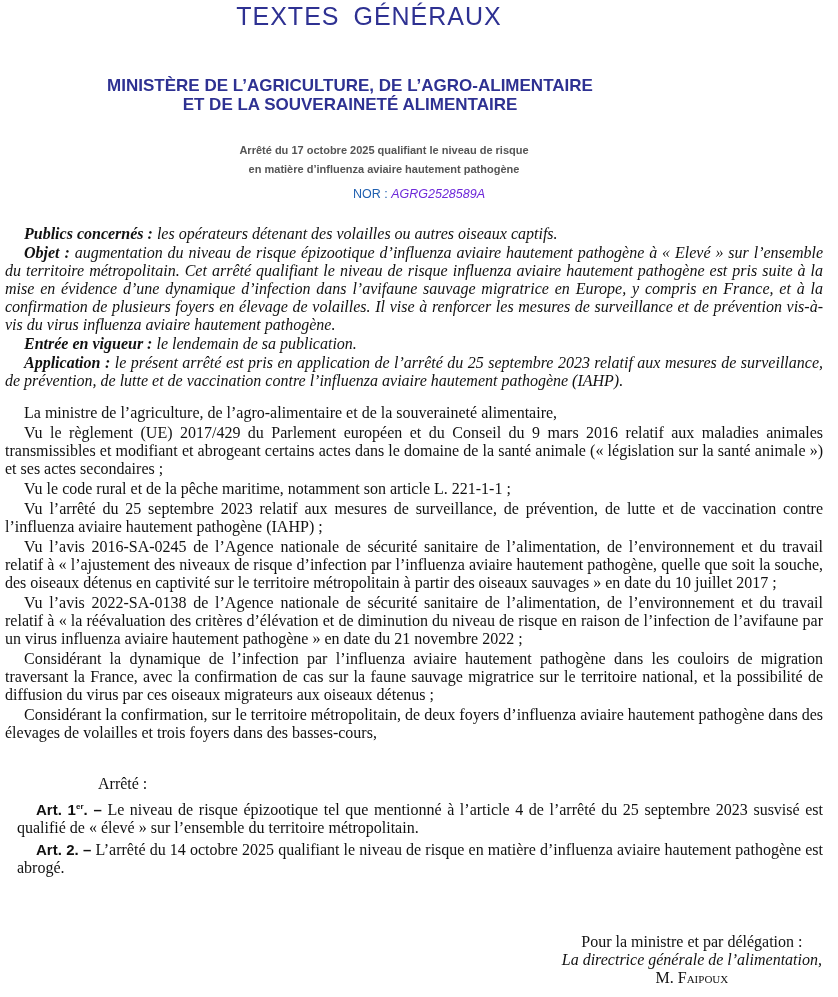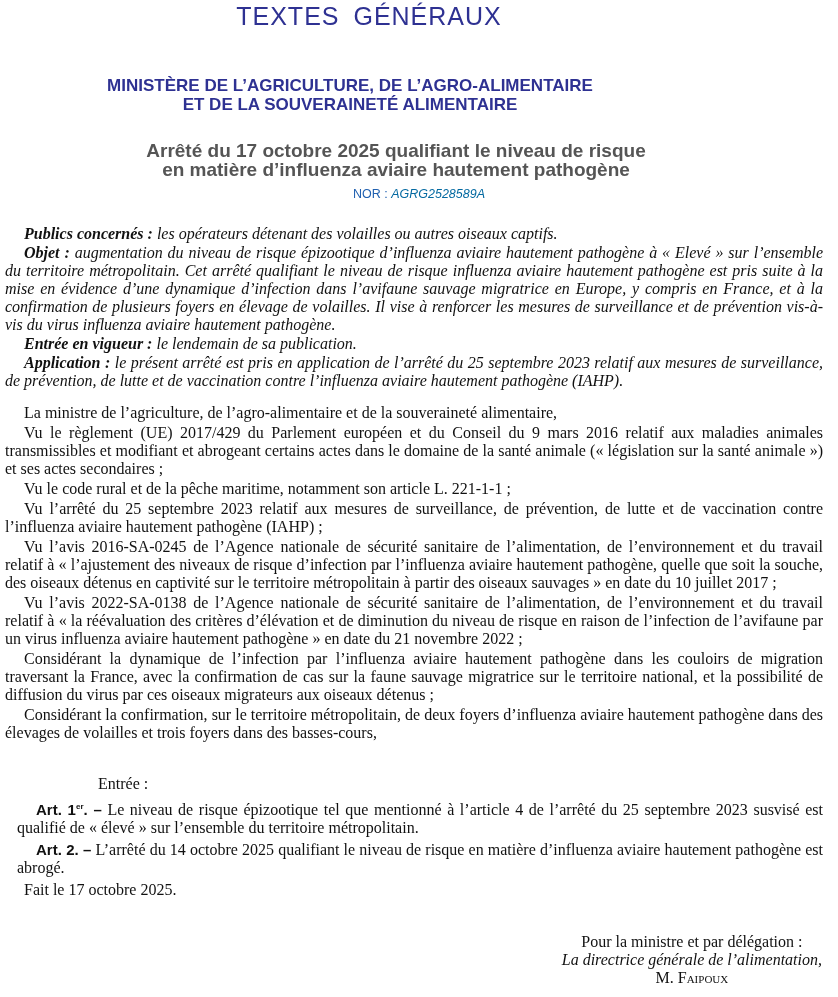"Arrêté du 17 octobre 2025" .title { font-size: 19px -> 11px; left: 12px -> 0 }
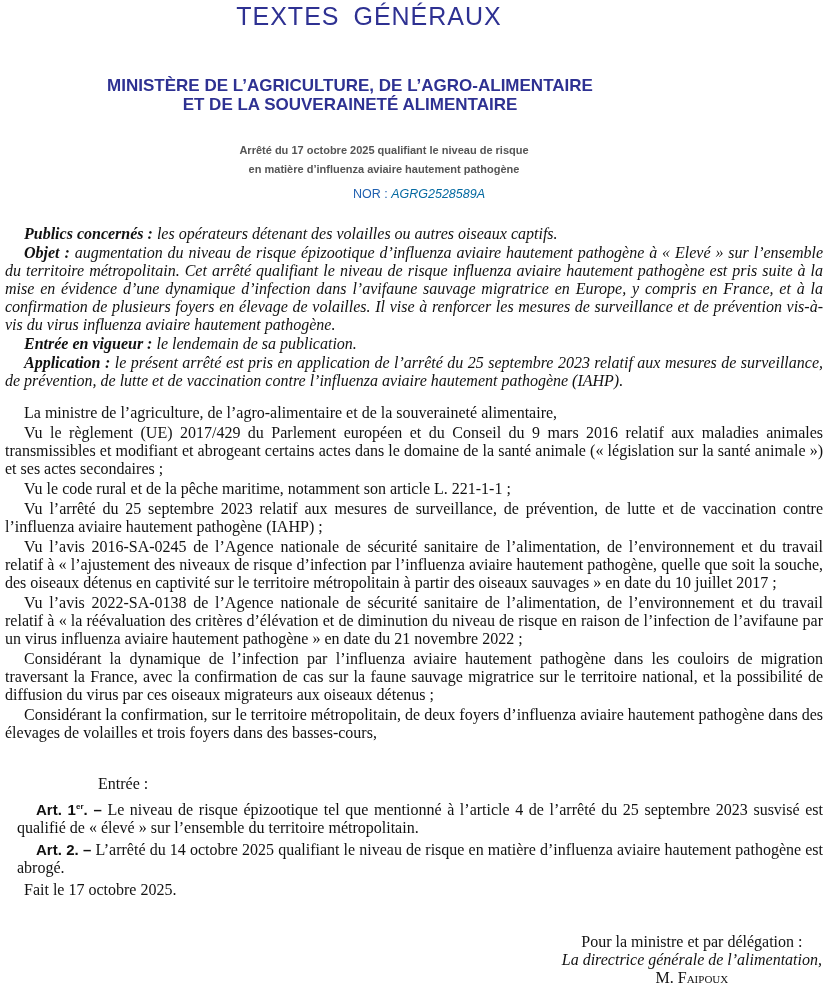"AGRG2528589A" .nor .val { color: #0369a1 -> #6d28d9 }
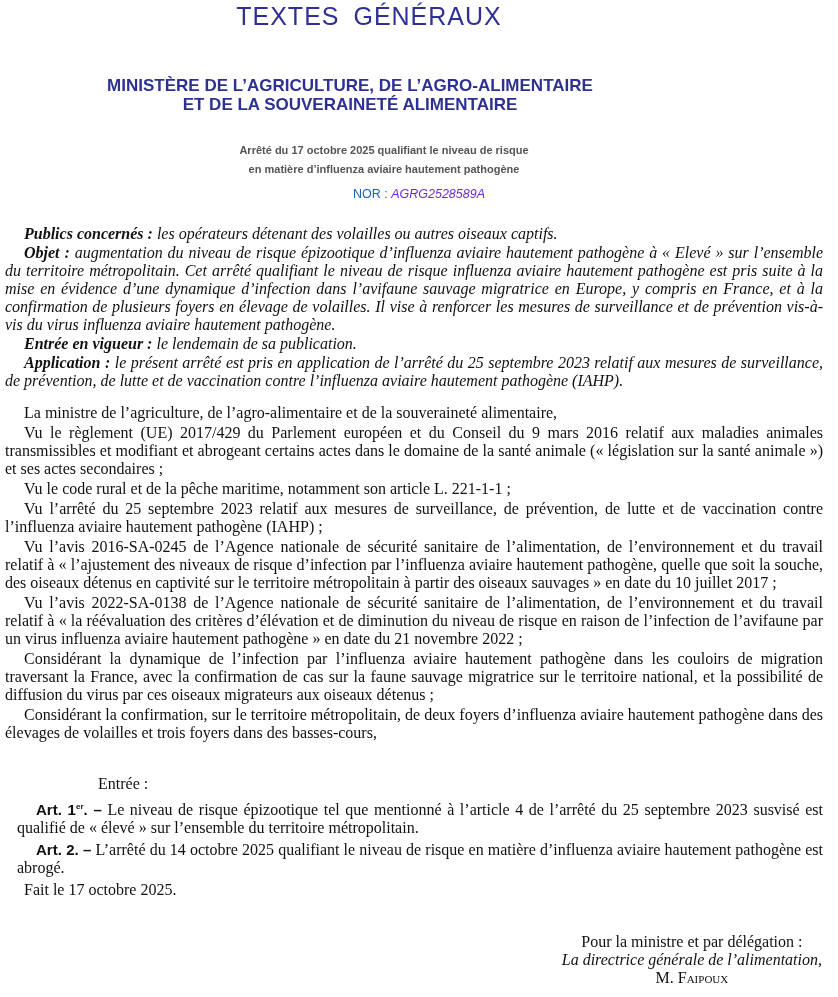"Entrée :" p.arrete-lbl { text: Entrée -> Arrêté }
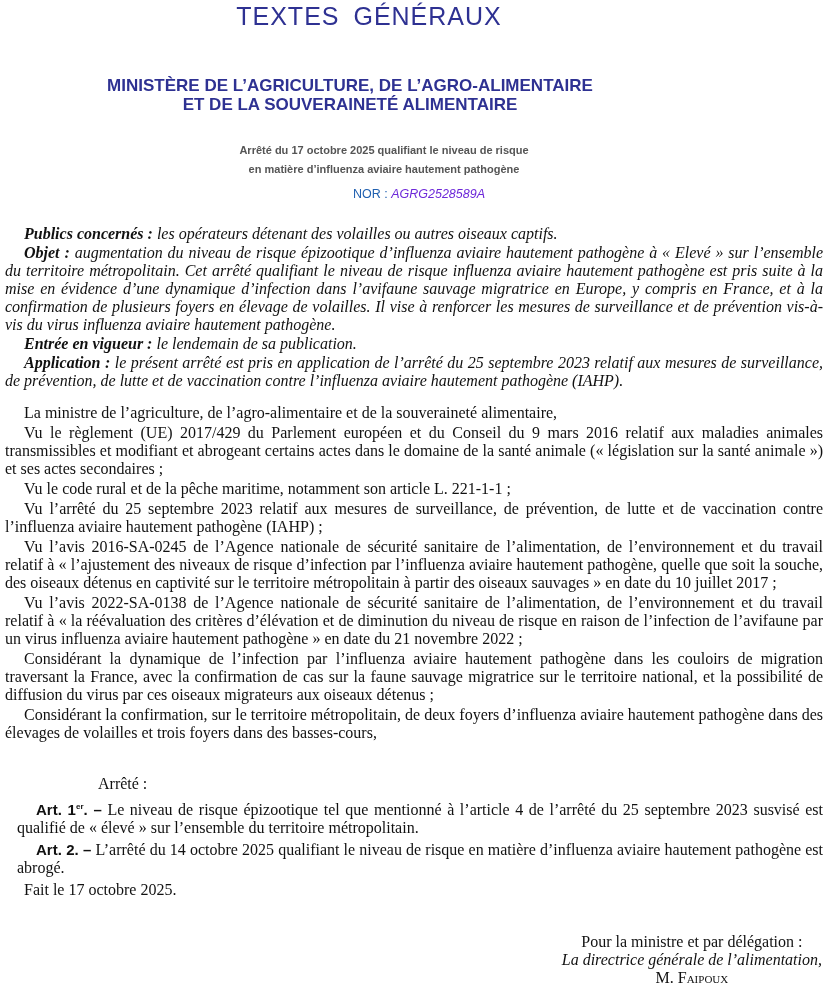"Fait le 17 octobre 2025." p.p { html: <p>Fait le 17 octobre 2025.</p> -> none }
